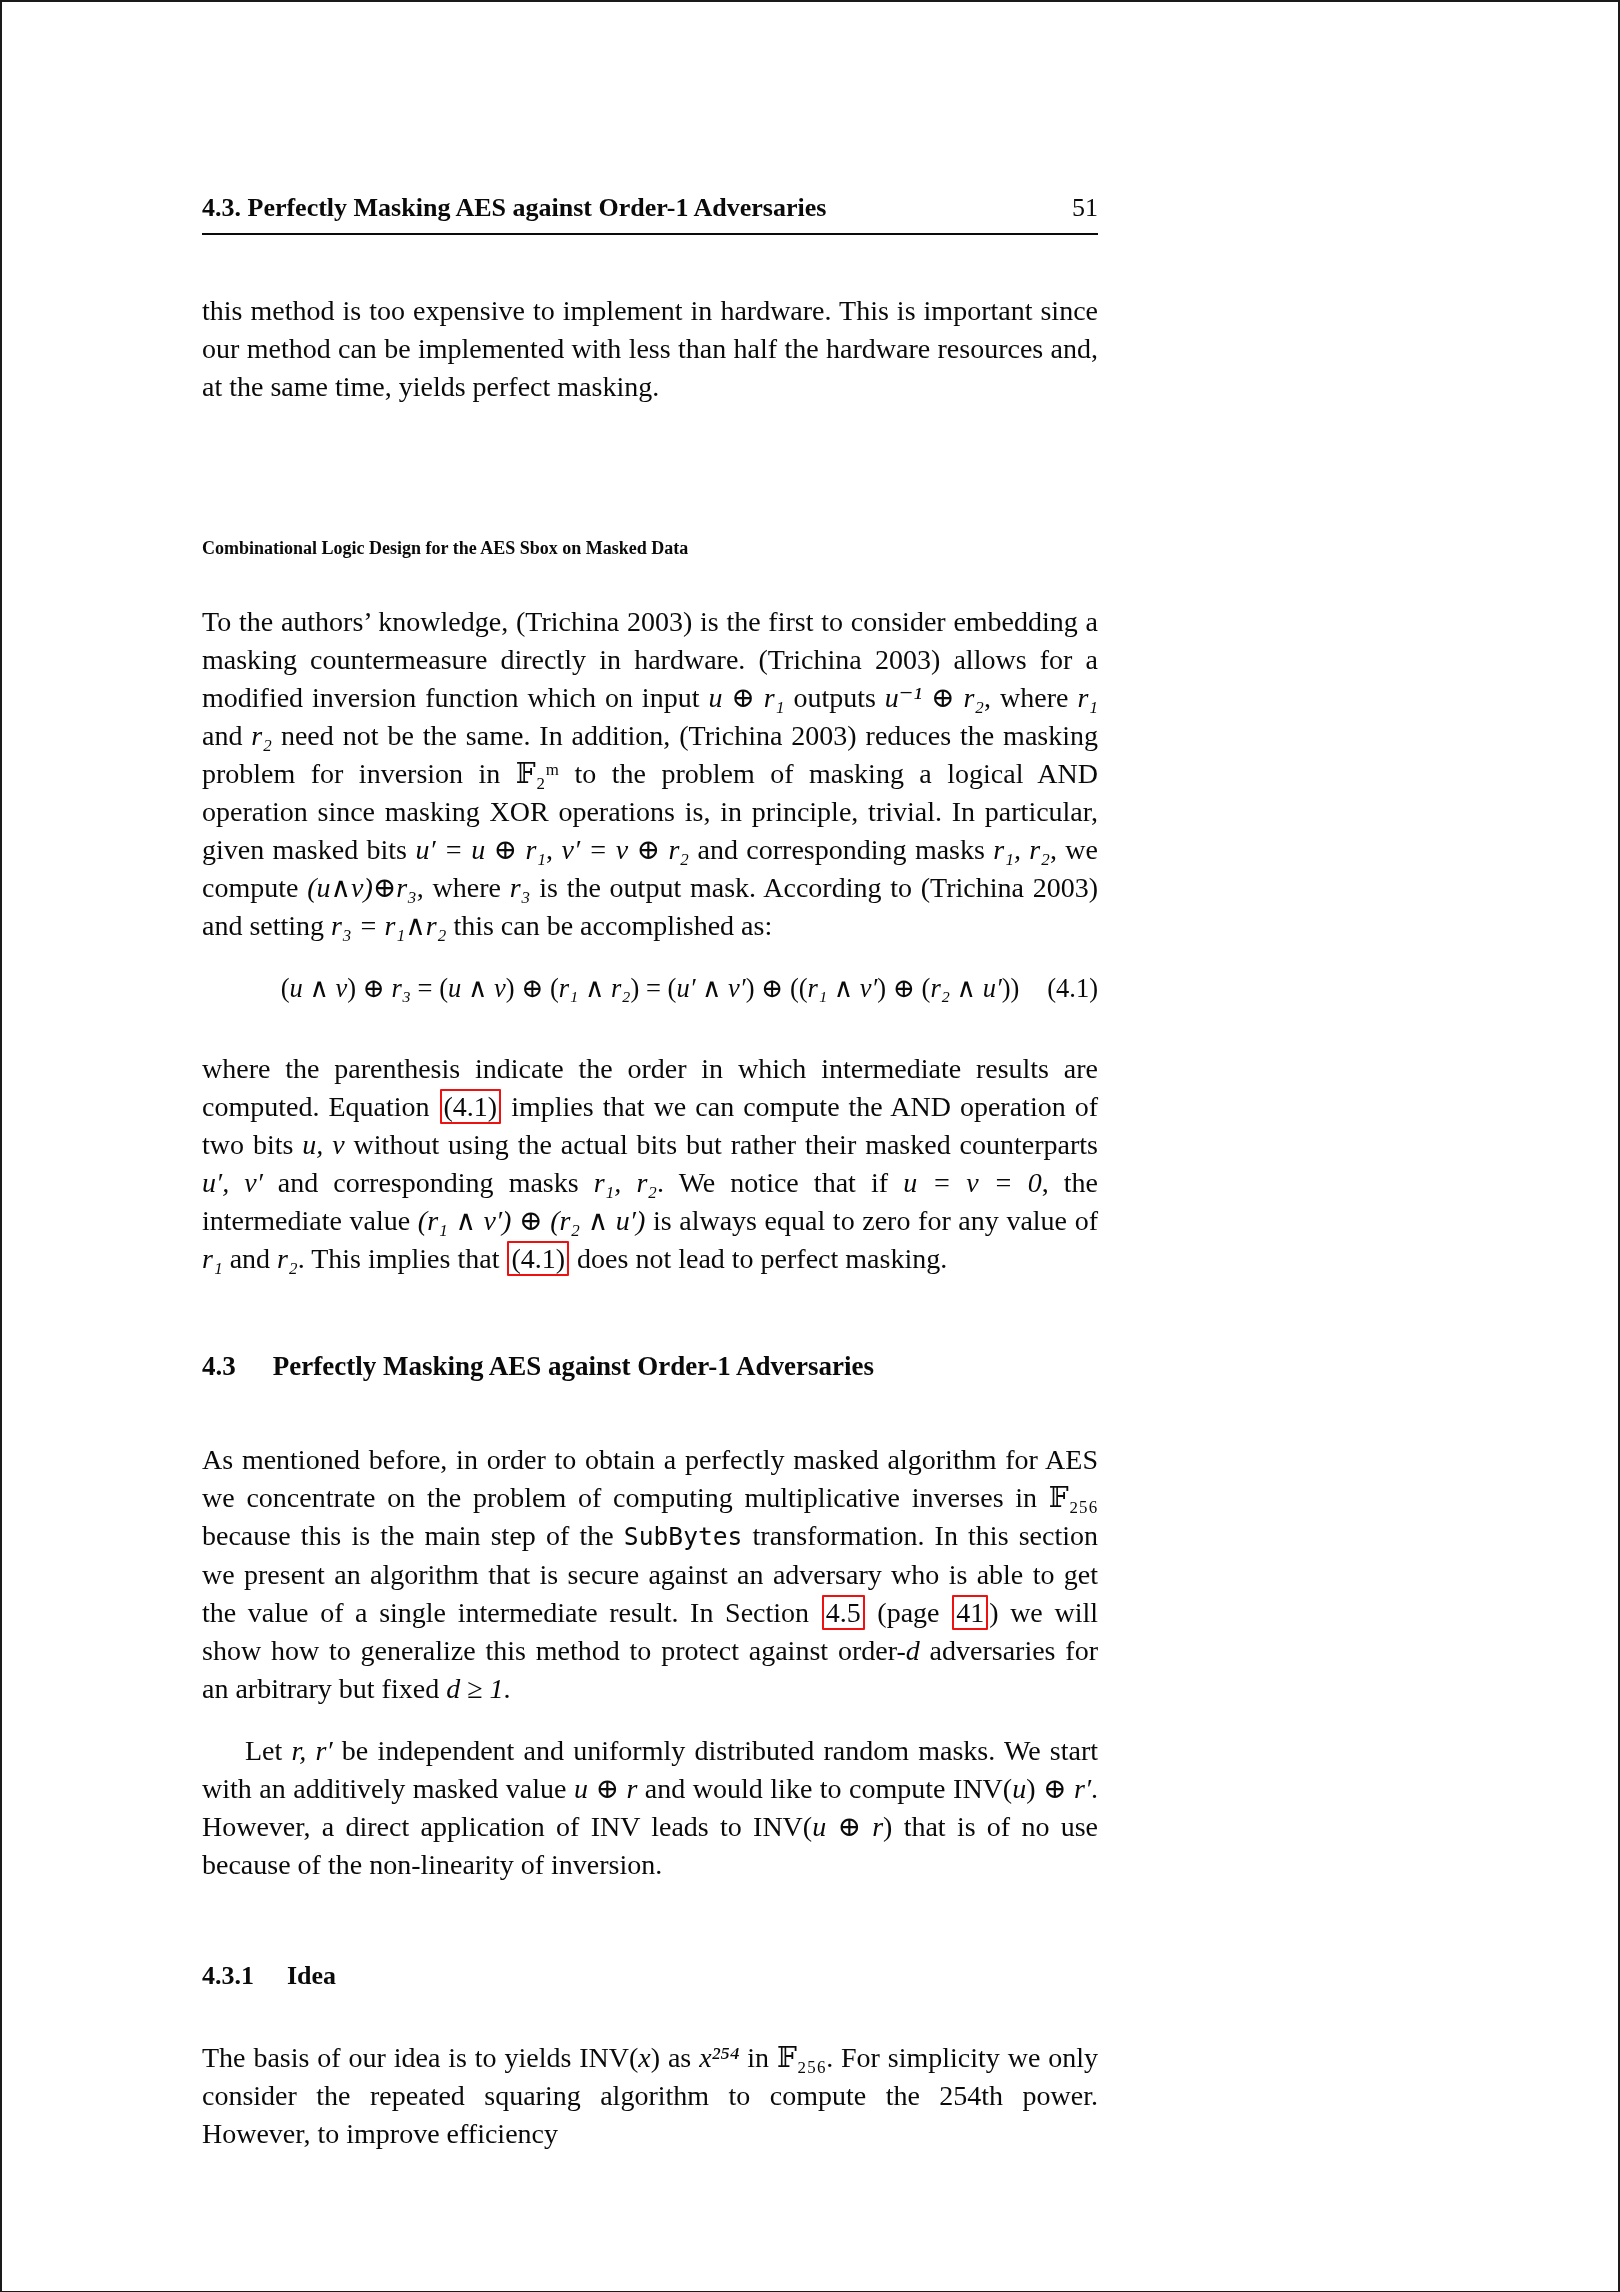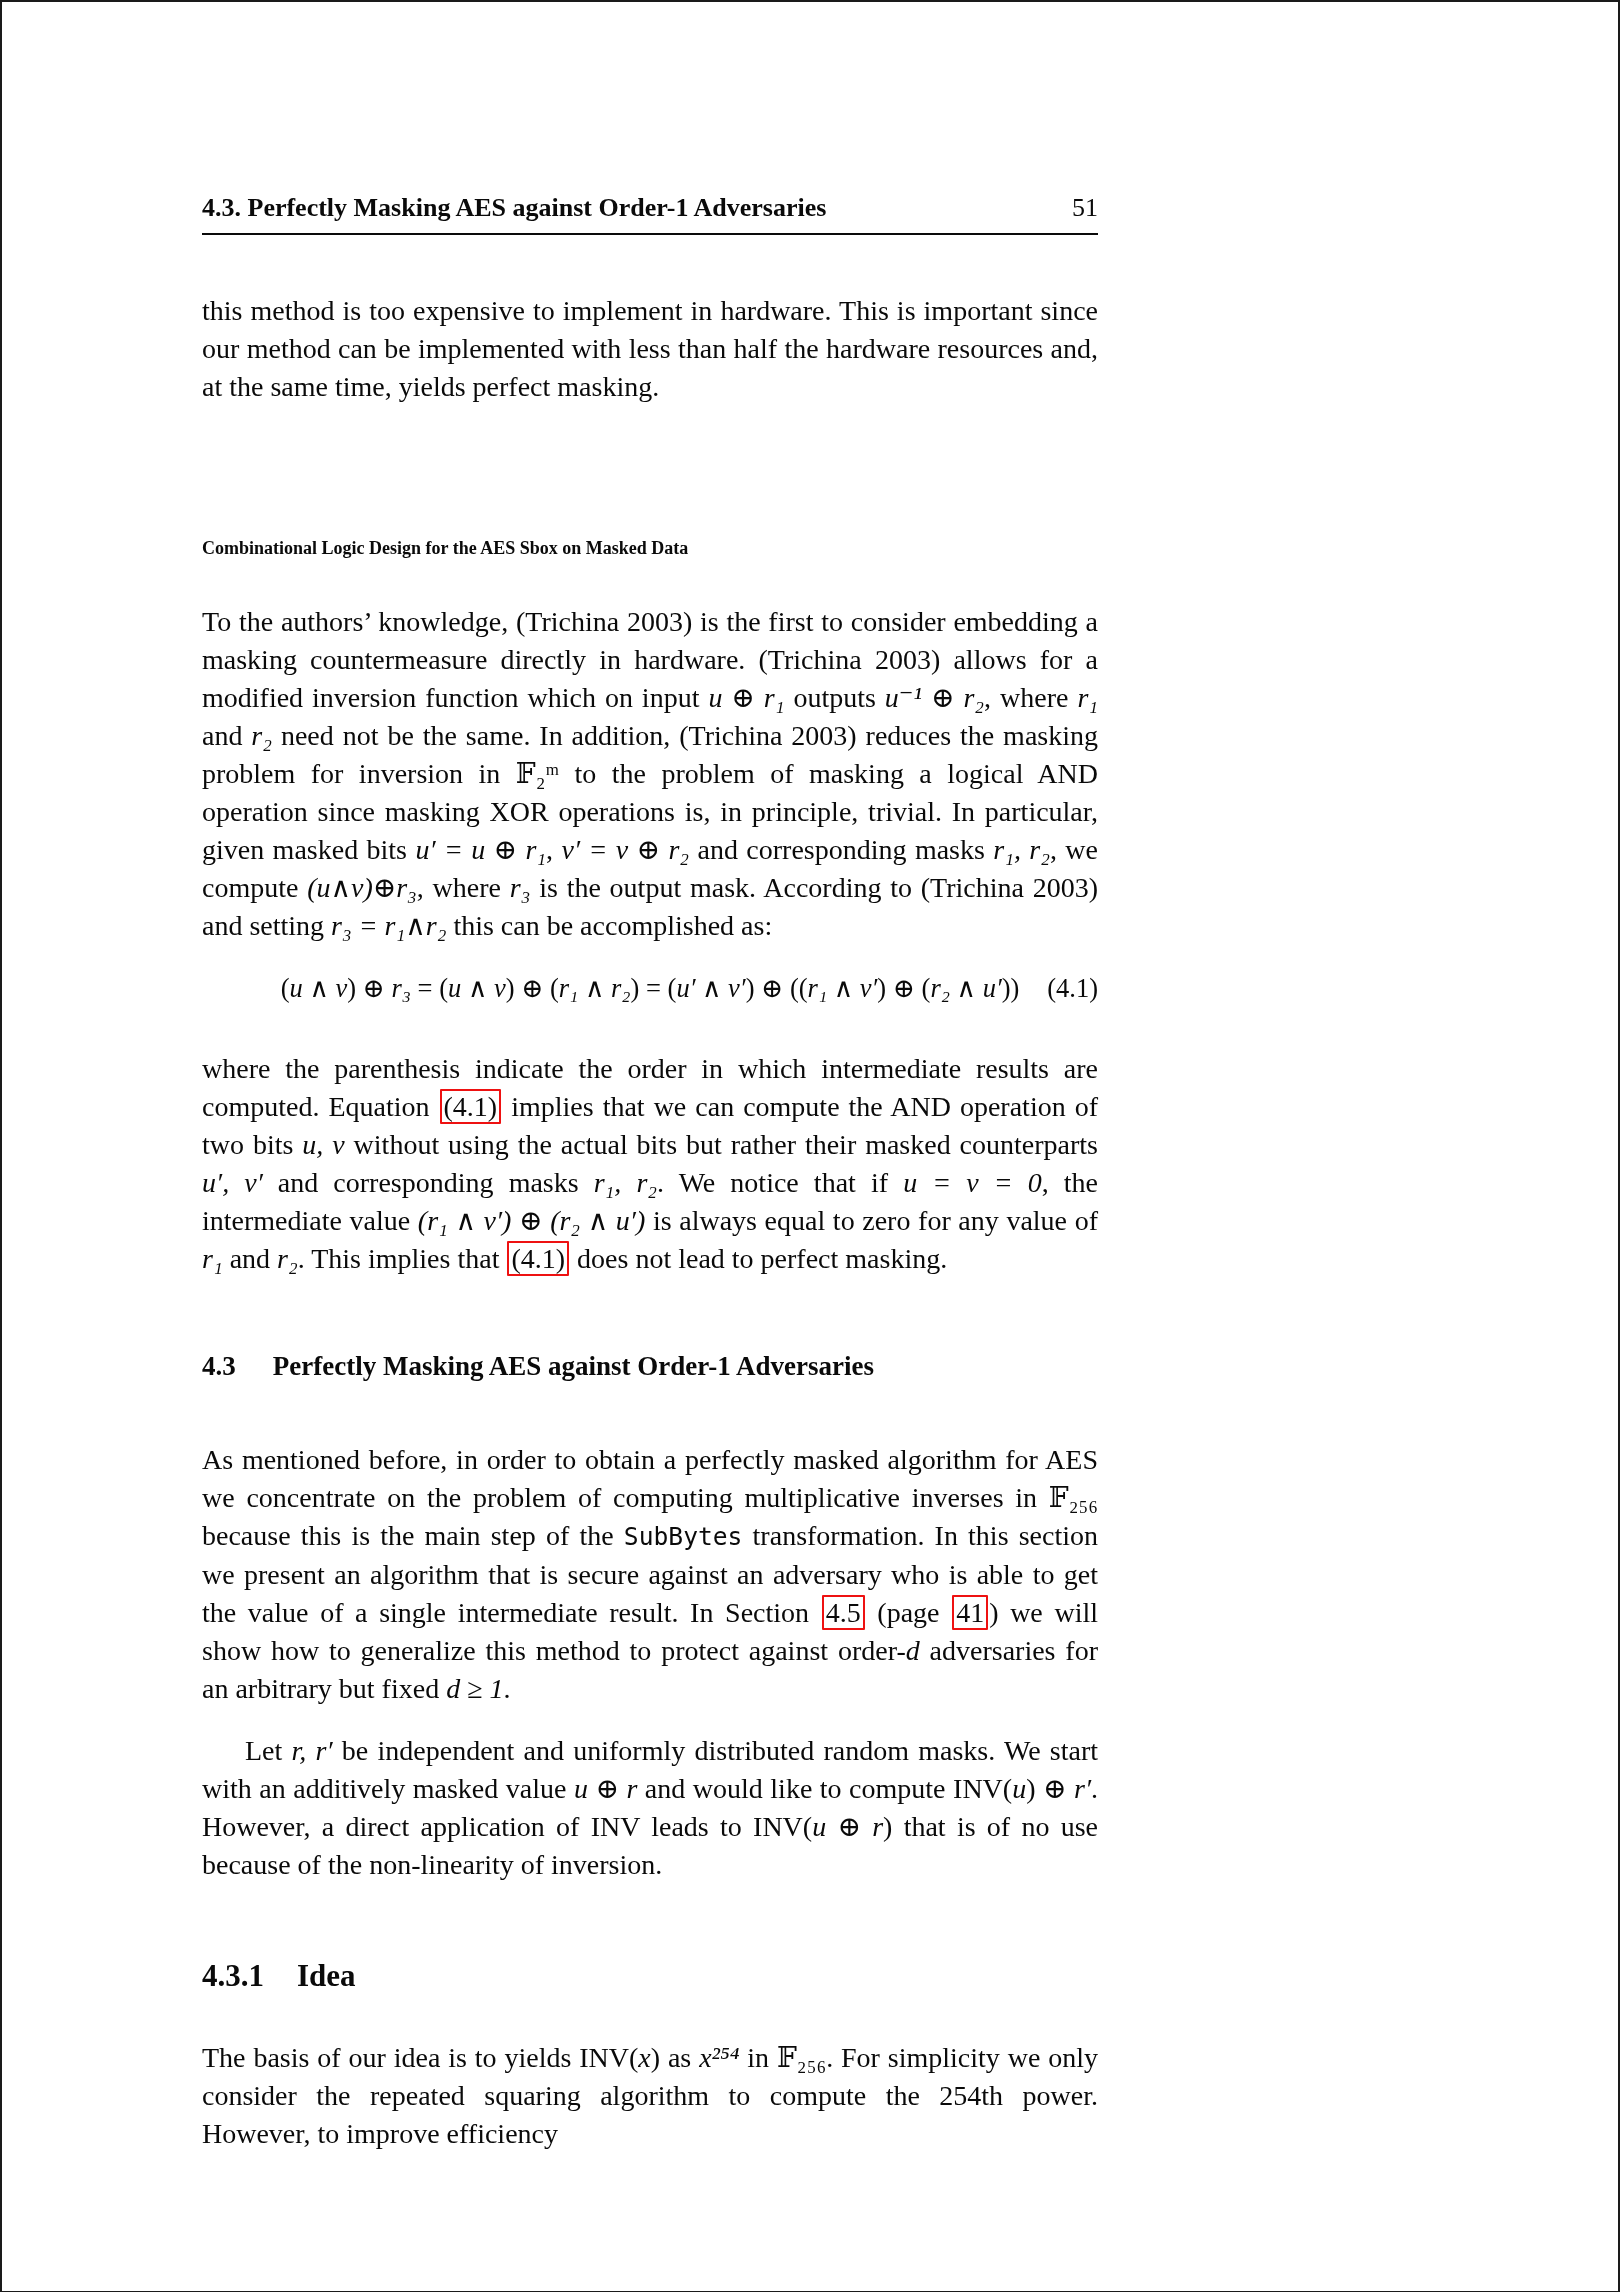"4.3.1 Idea" .subsection-heading { font-size: 31px -> 26px }
